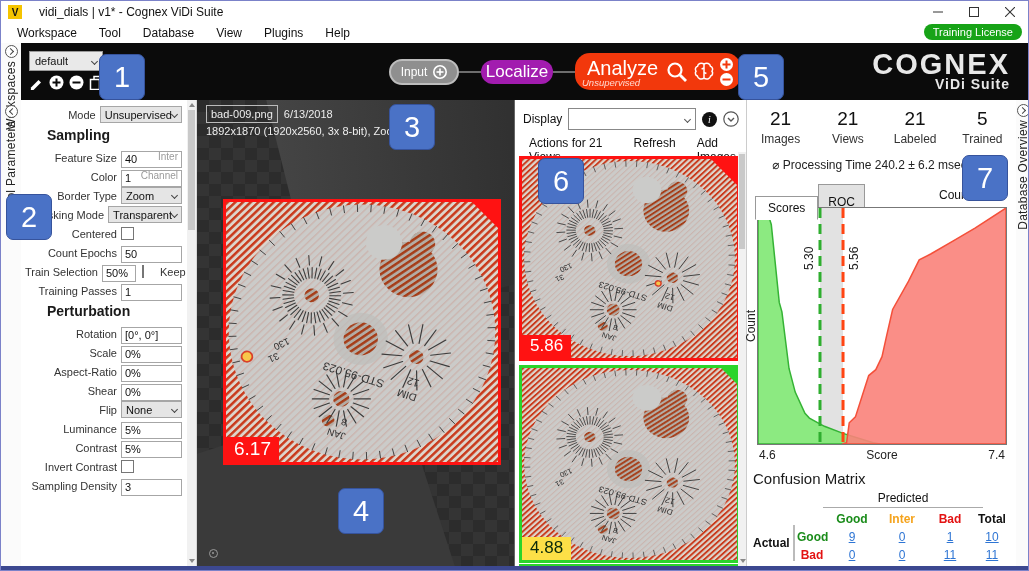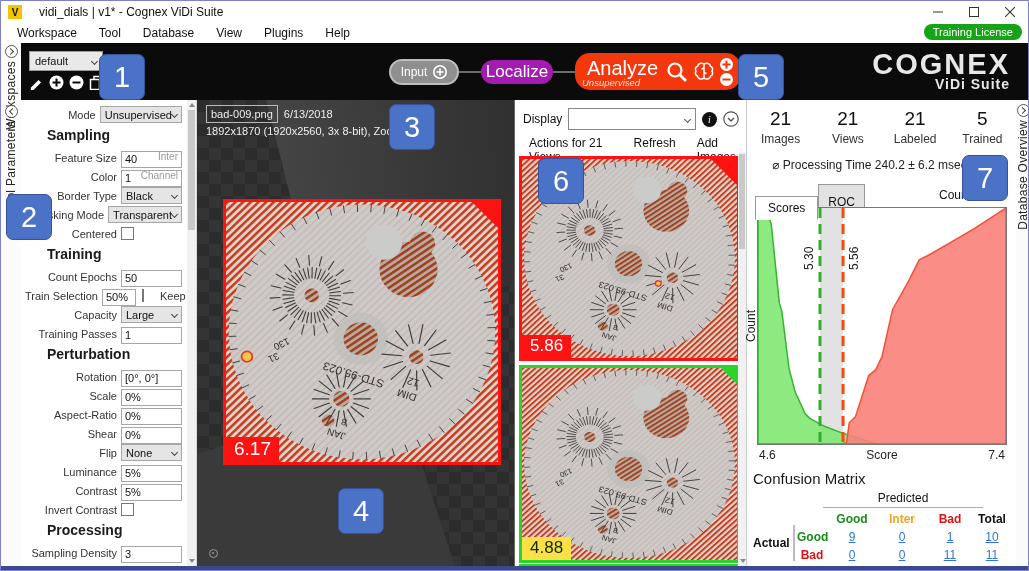"Black" span { text: Black -> Zoom }
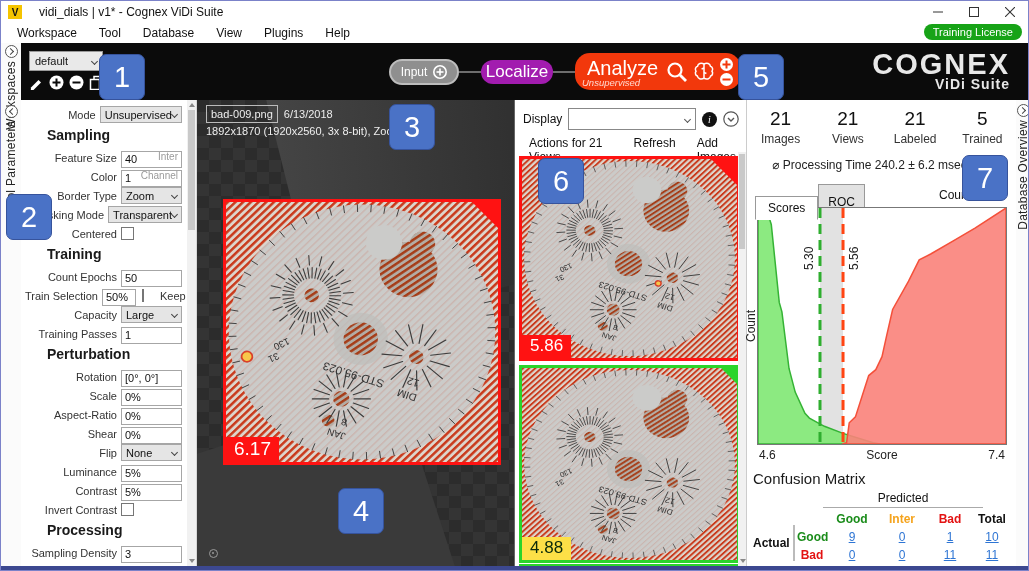"Training" div.psec { html: <div>Training</div> -> none }
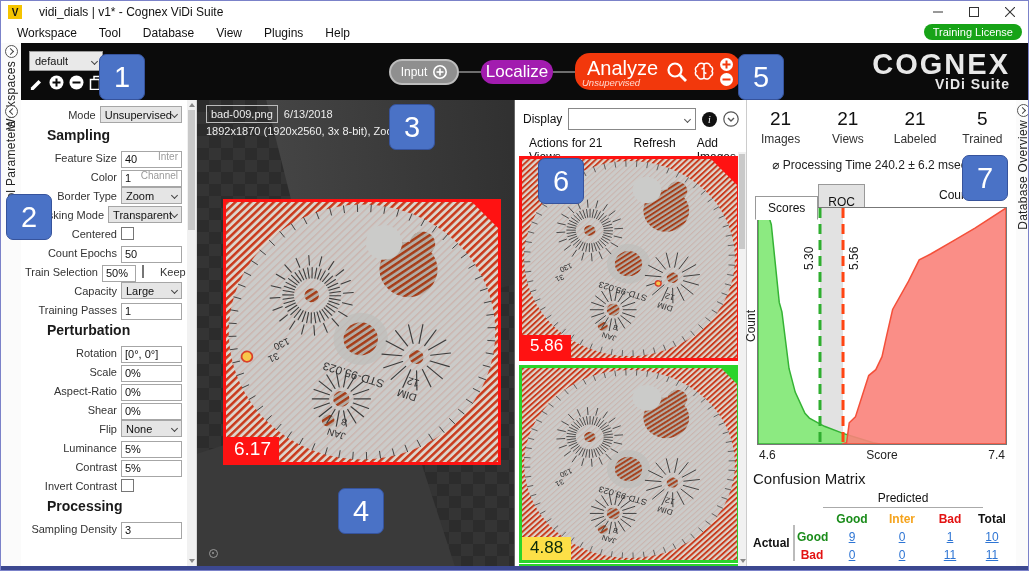"Capacity" div.prow { html: <div> <span>Capacity</span> <div> <span>Large</span> <span></span> </div> </div> -> none }
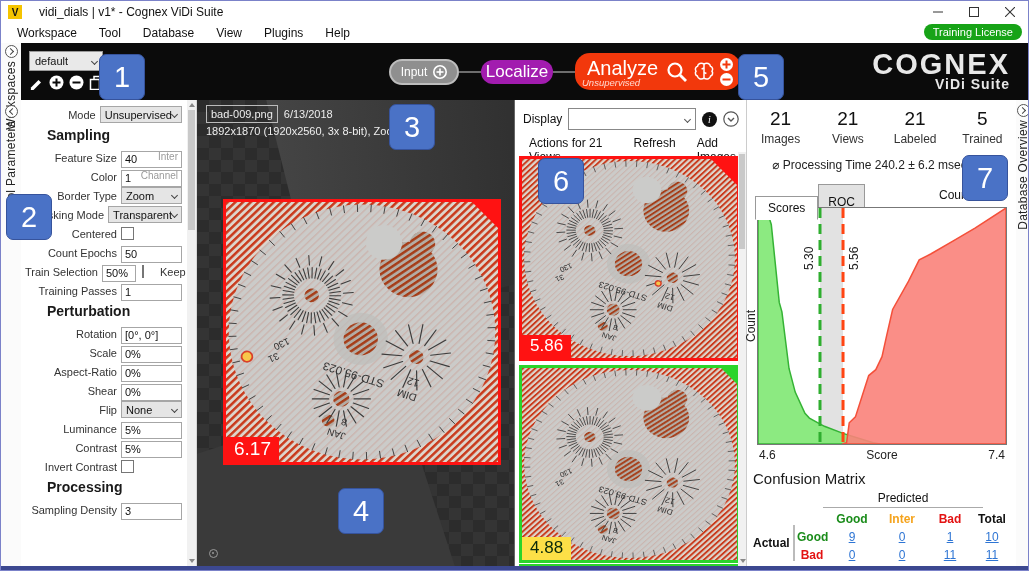"Processing" div.psec { html: <div>Processing</div> -> none }
